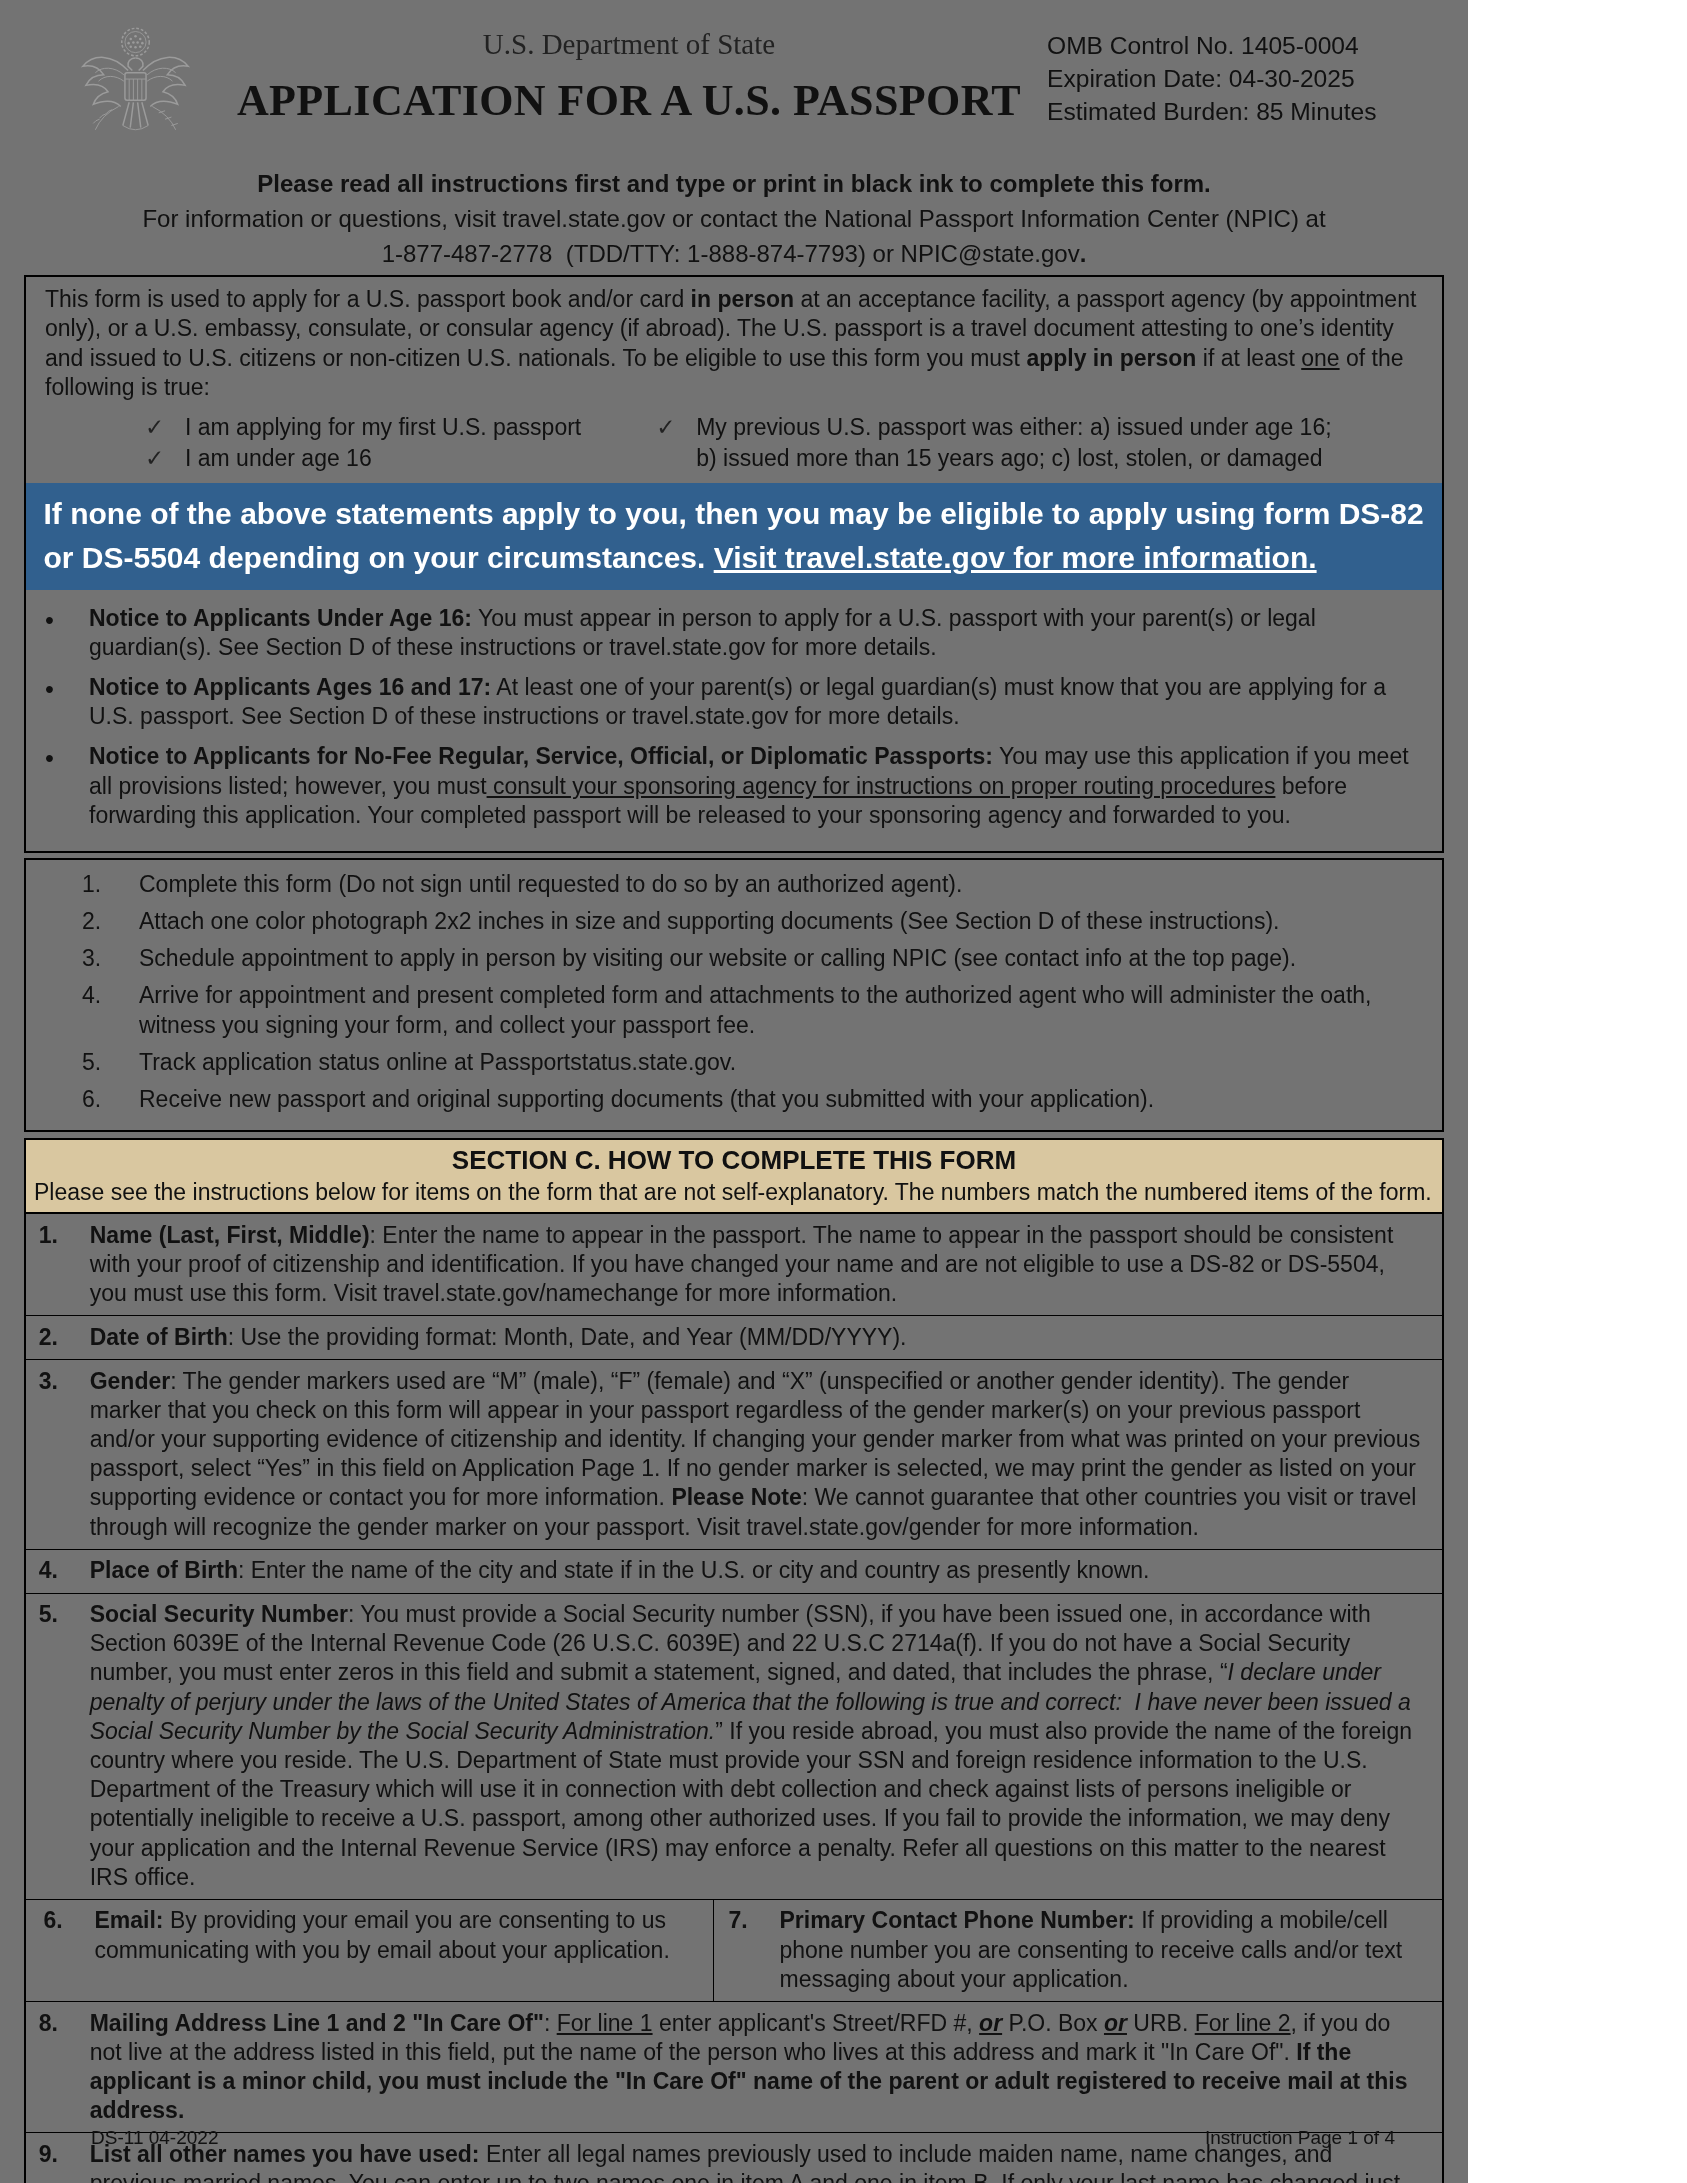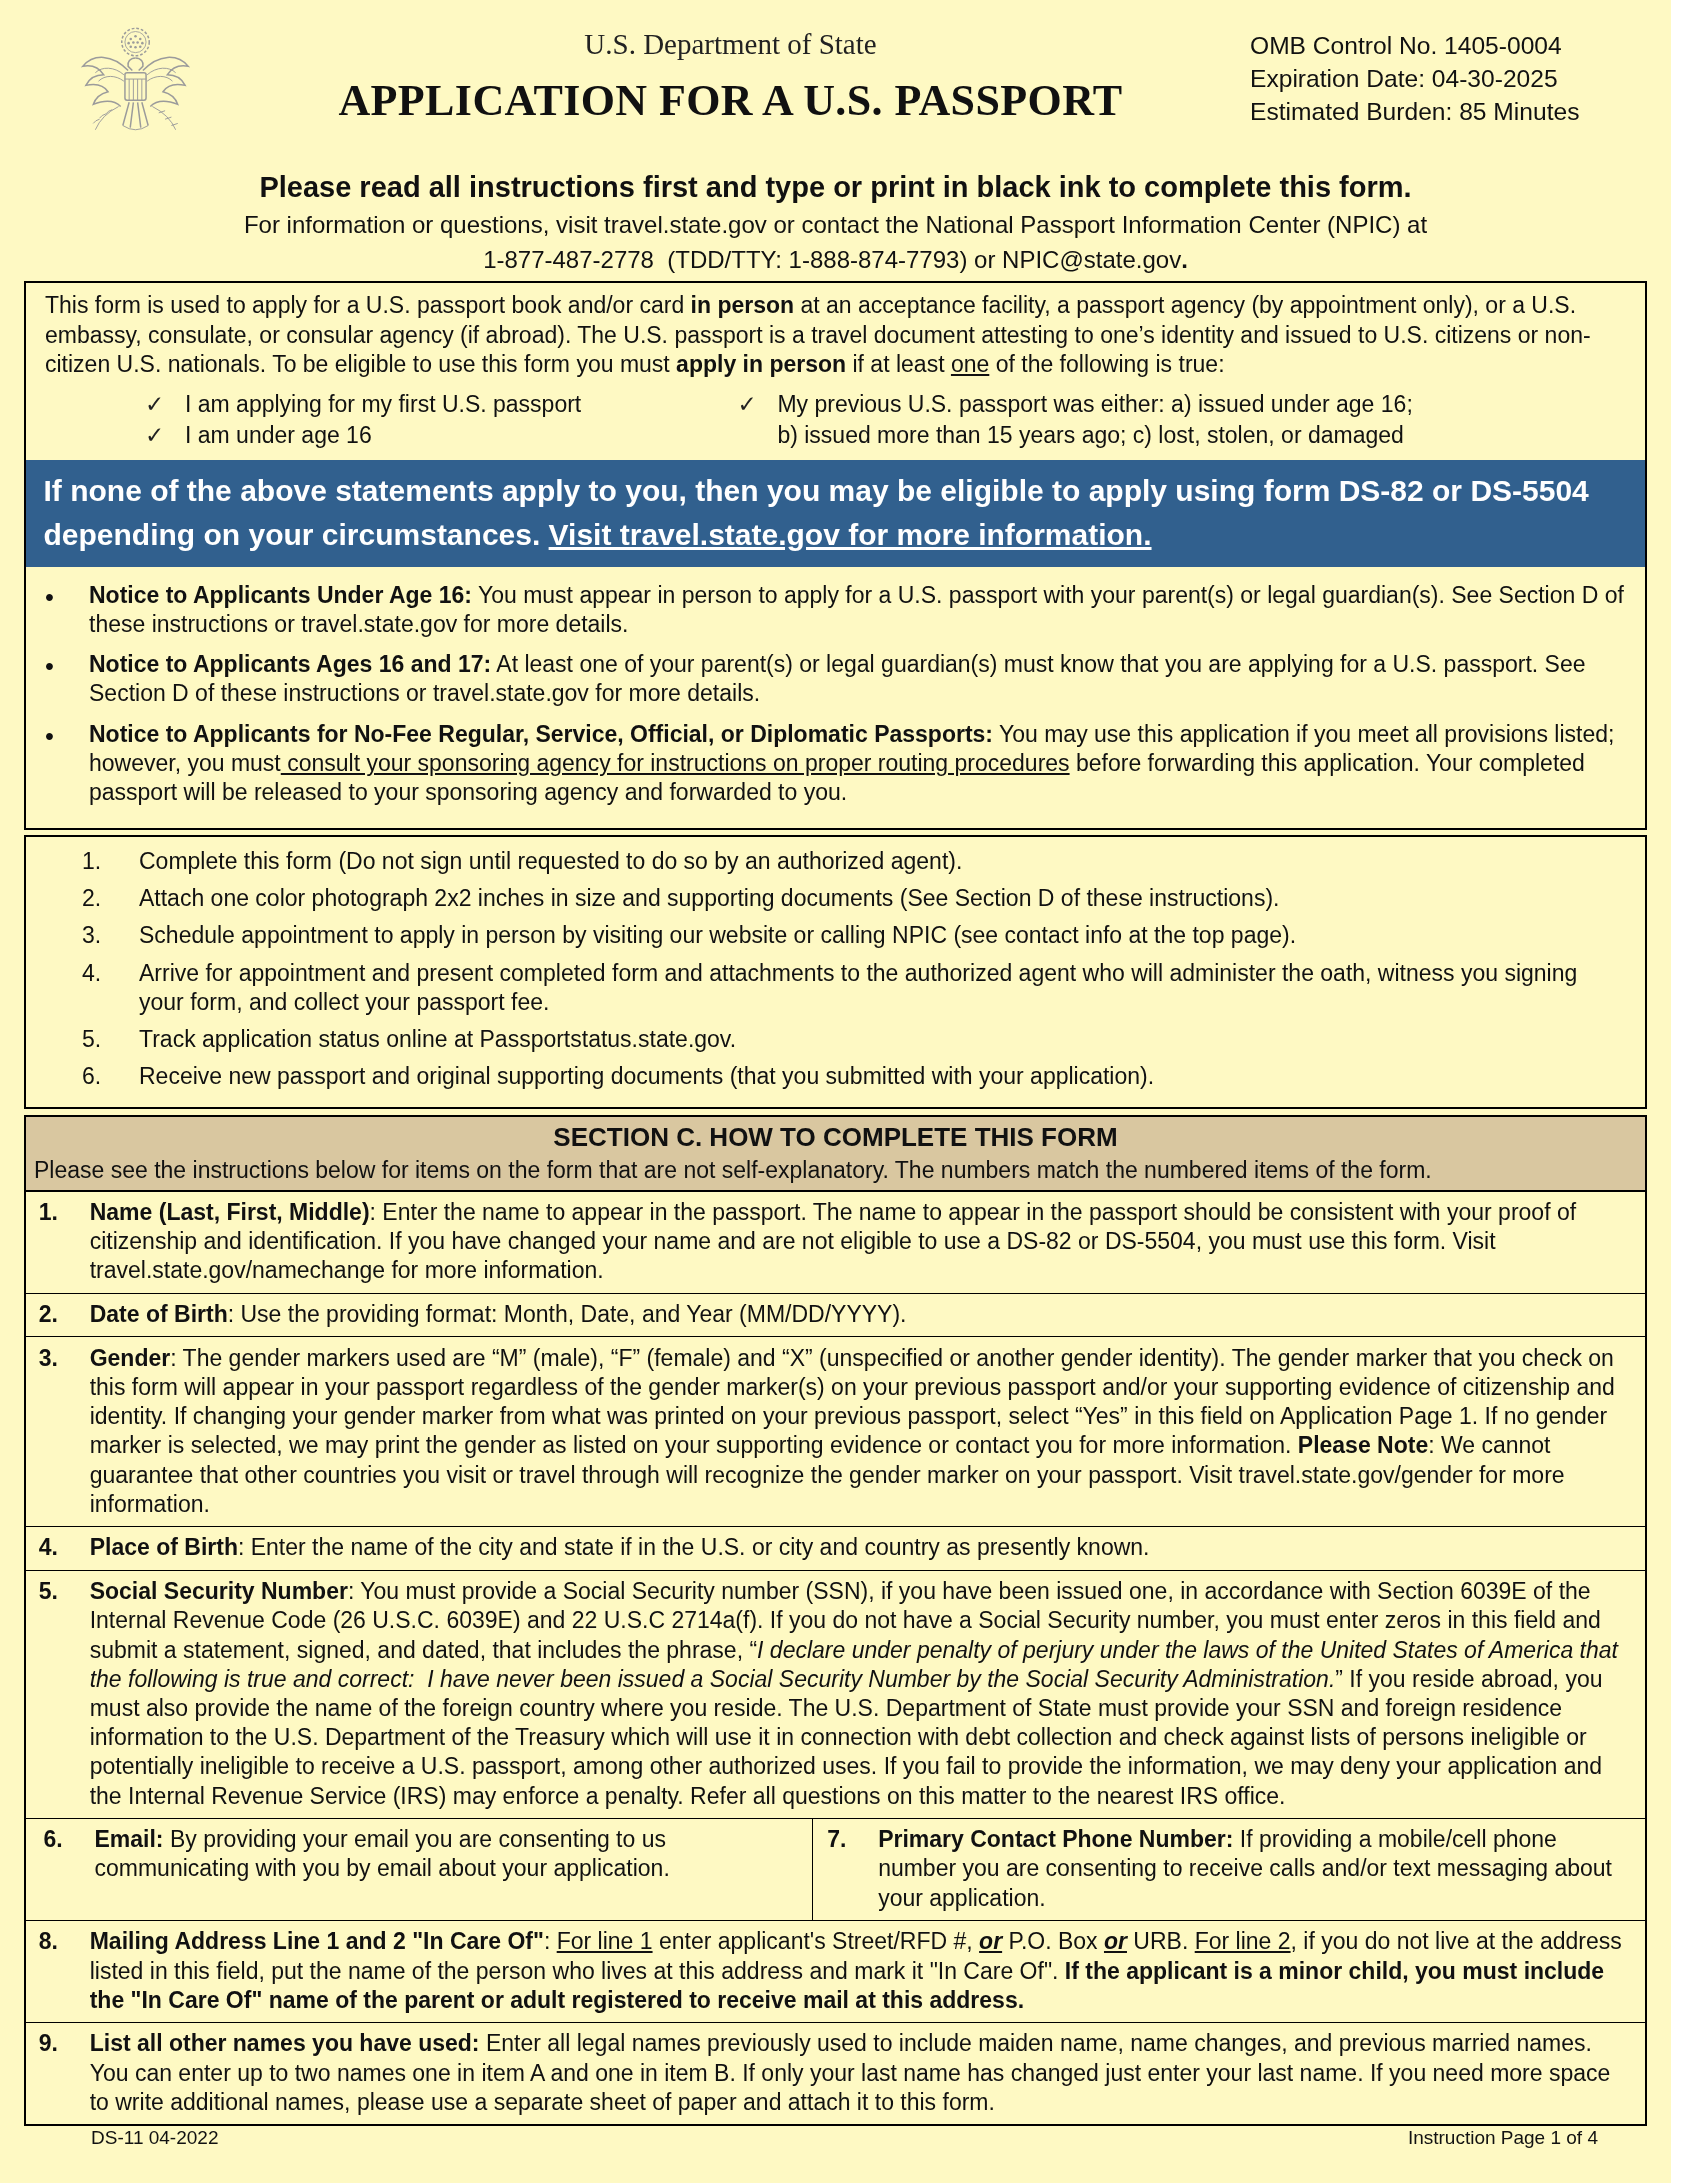"U.S. Department of State" .page { background: #fef9c3 -> #737373; width: 1671px -> 1468px }
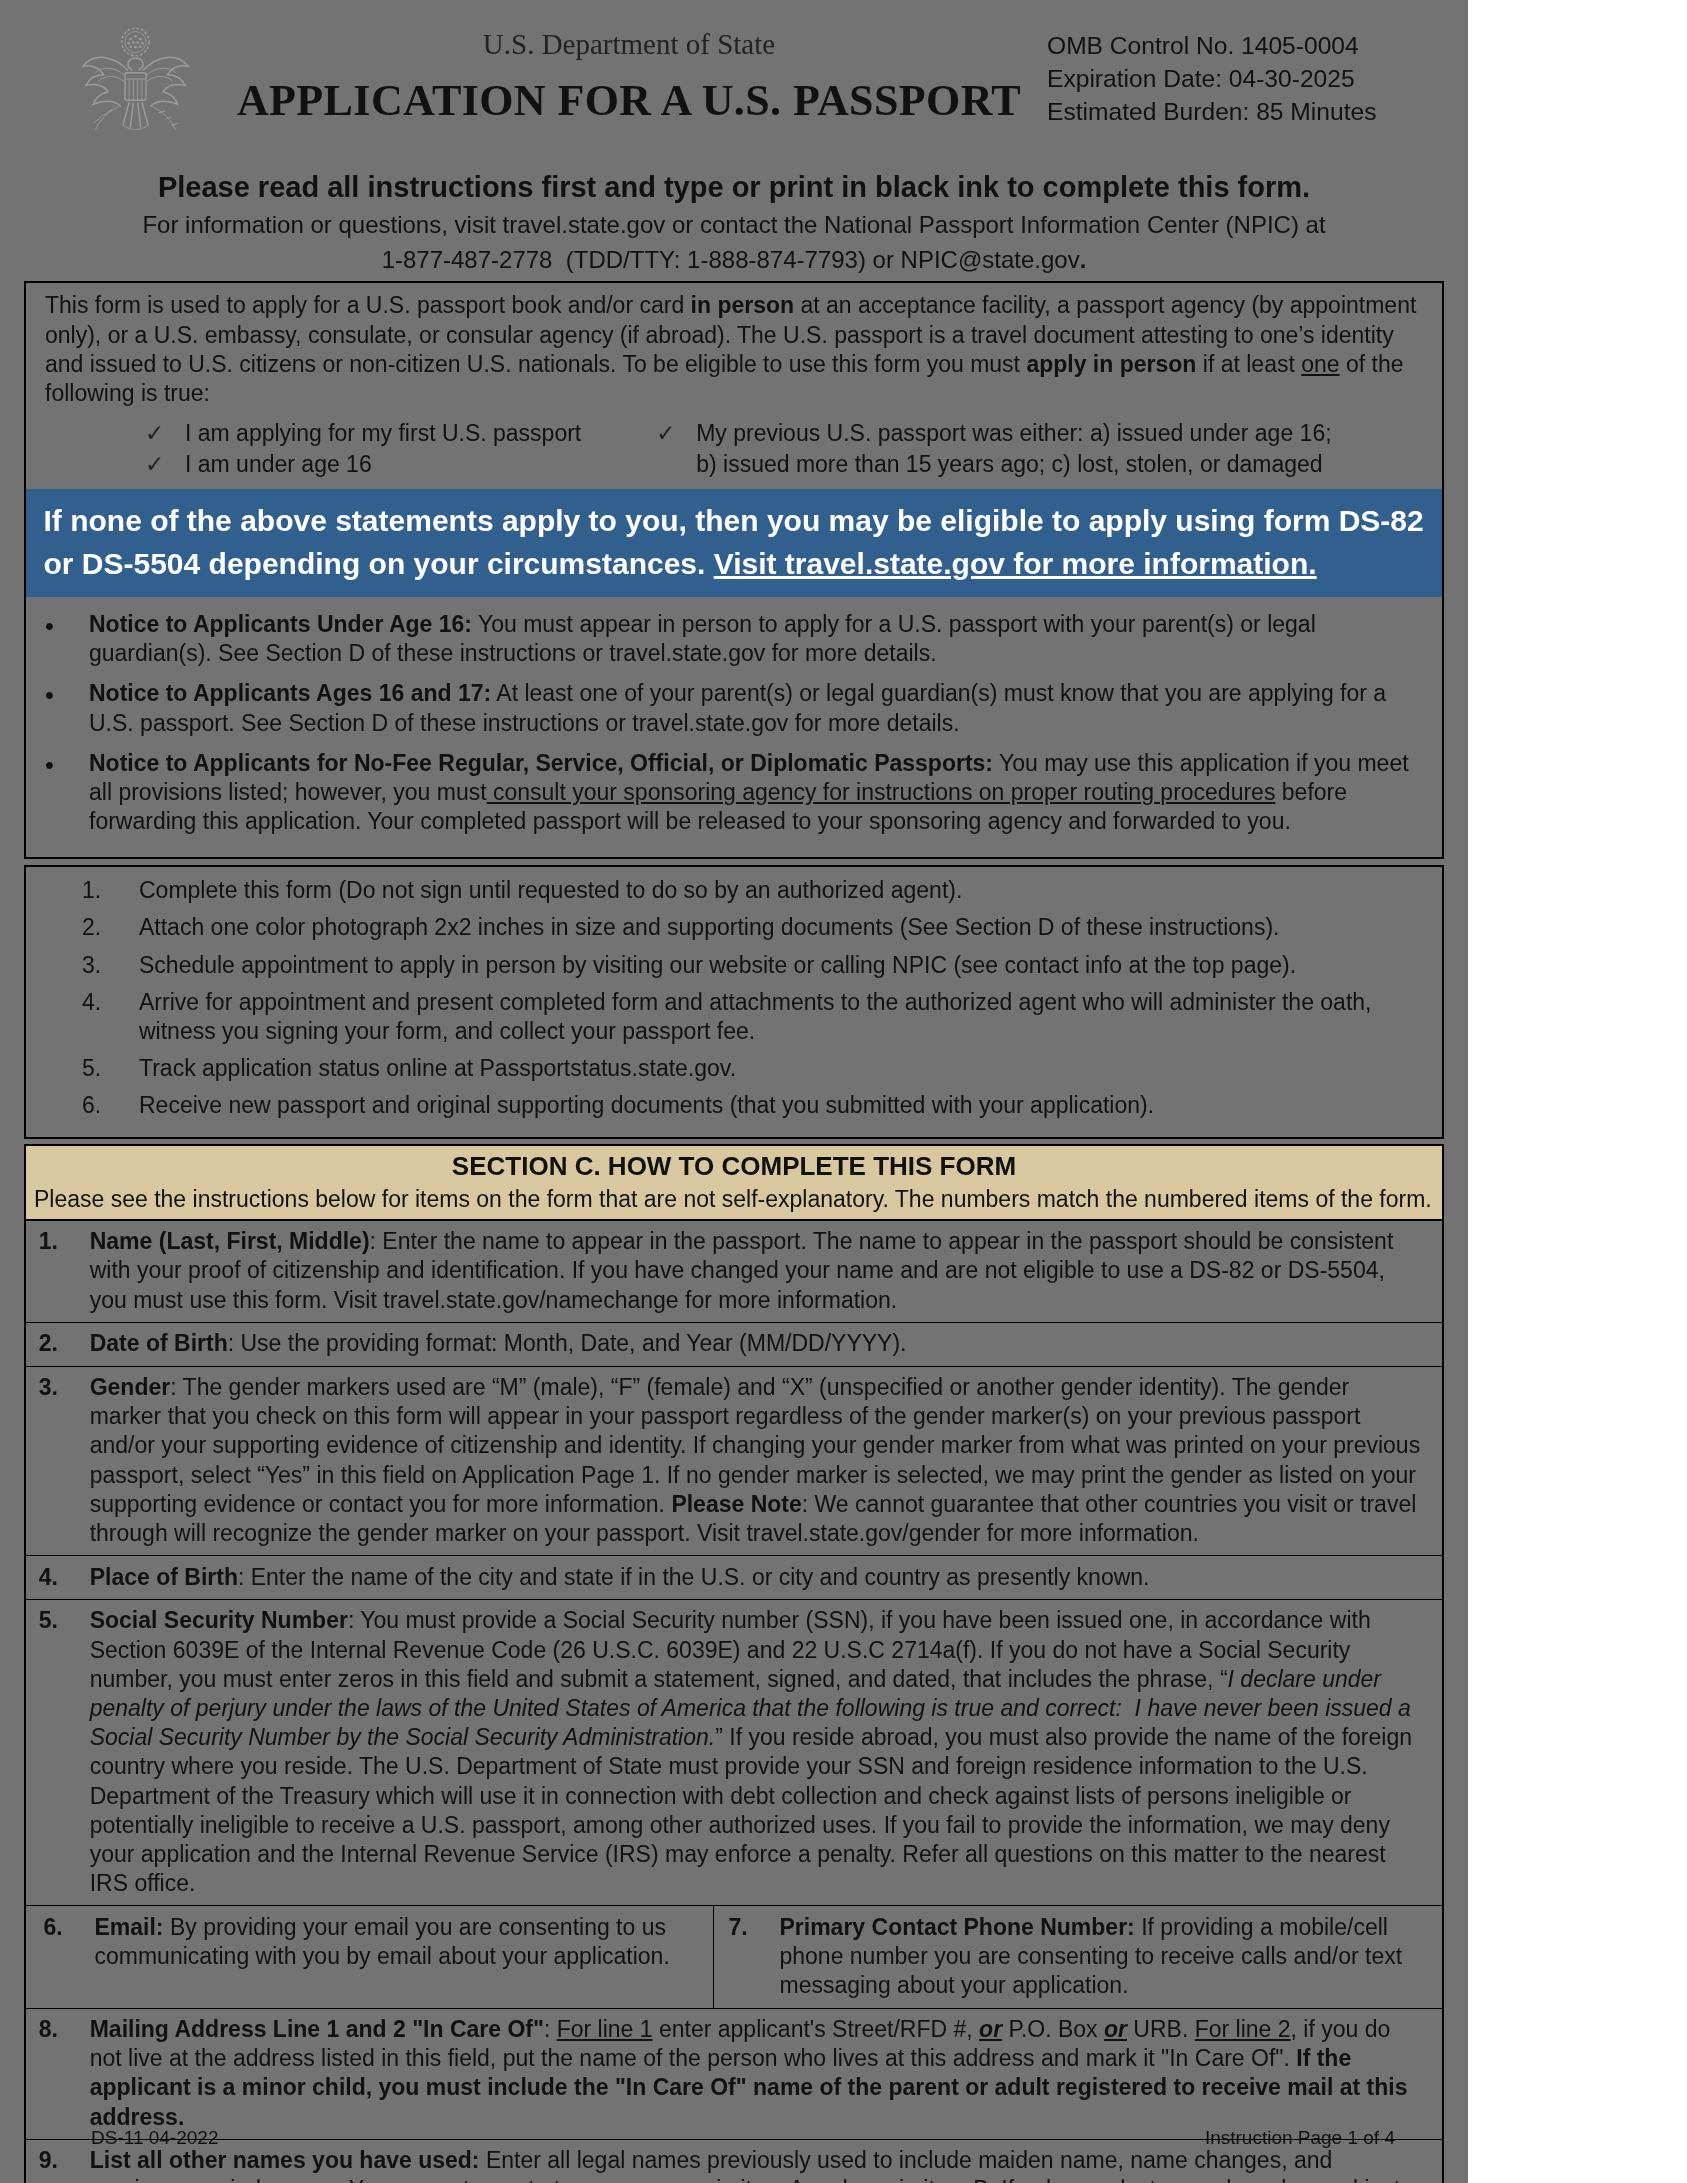"Please read all instructions first" .intro-bold { font-size: 29px -> 24px }
